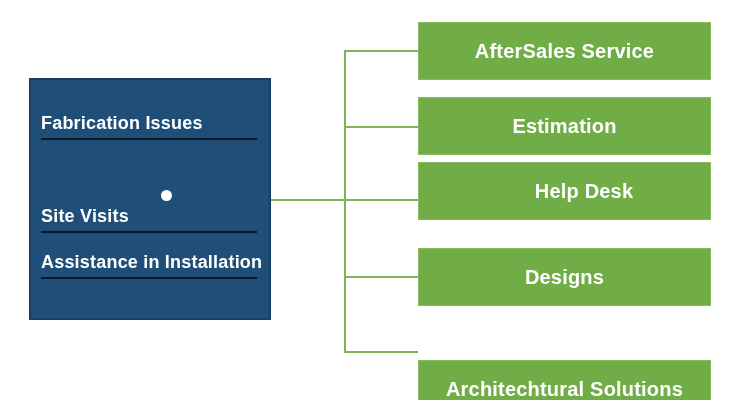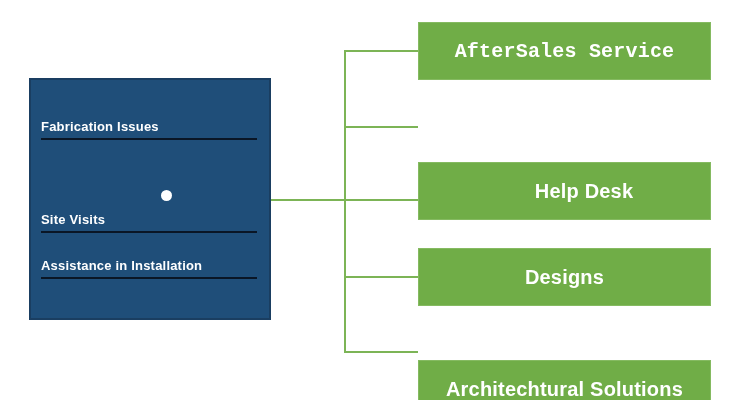"AfterSales Service" .branch-box.b0 { font-family: Liberation Mono, monospace -> none }
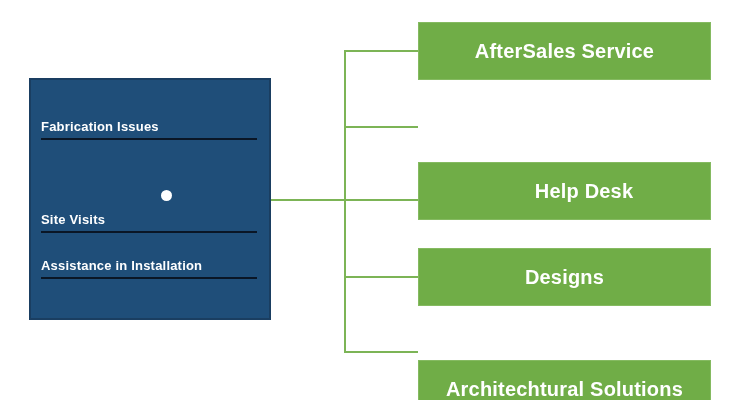"Fabrication Issues" .left-item { font-size: 13px -> 18px }
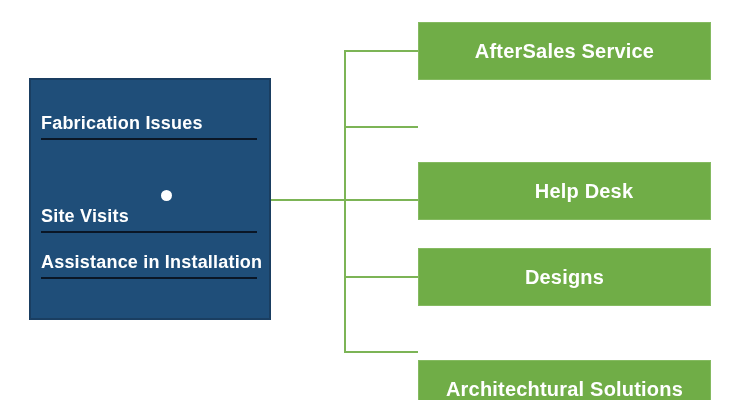"Estimation" div.branch-box { html: none -> <div>Estimation</div> }
